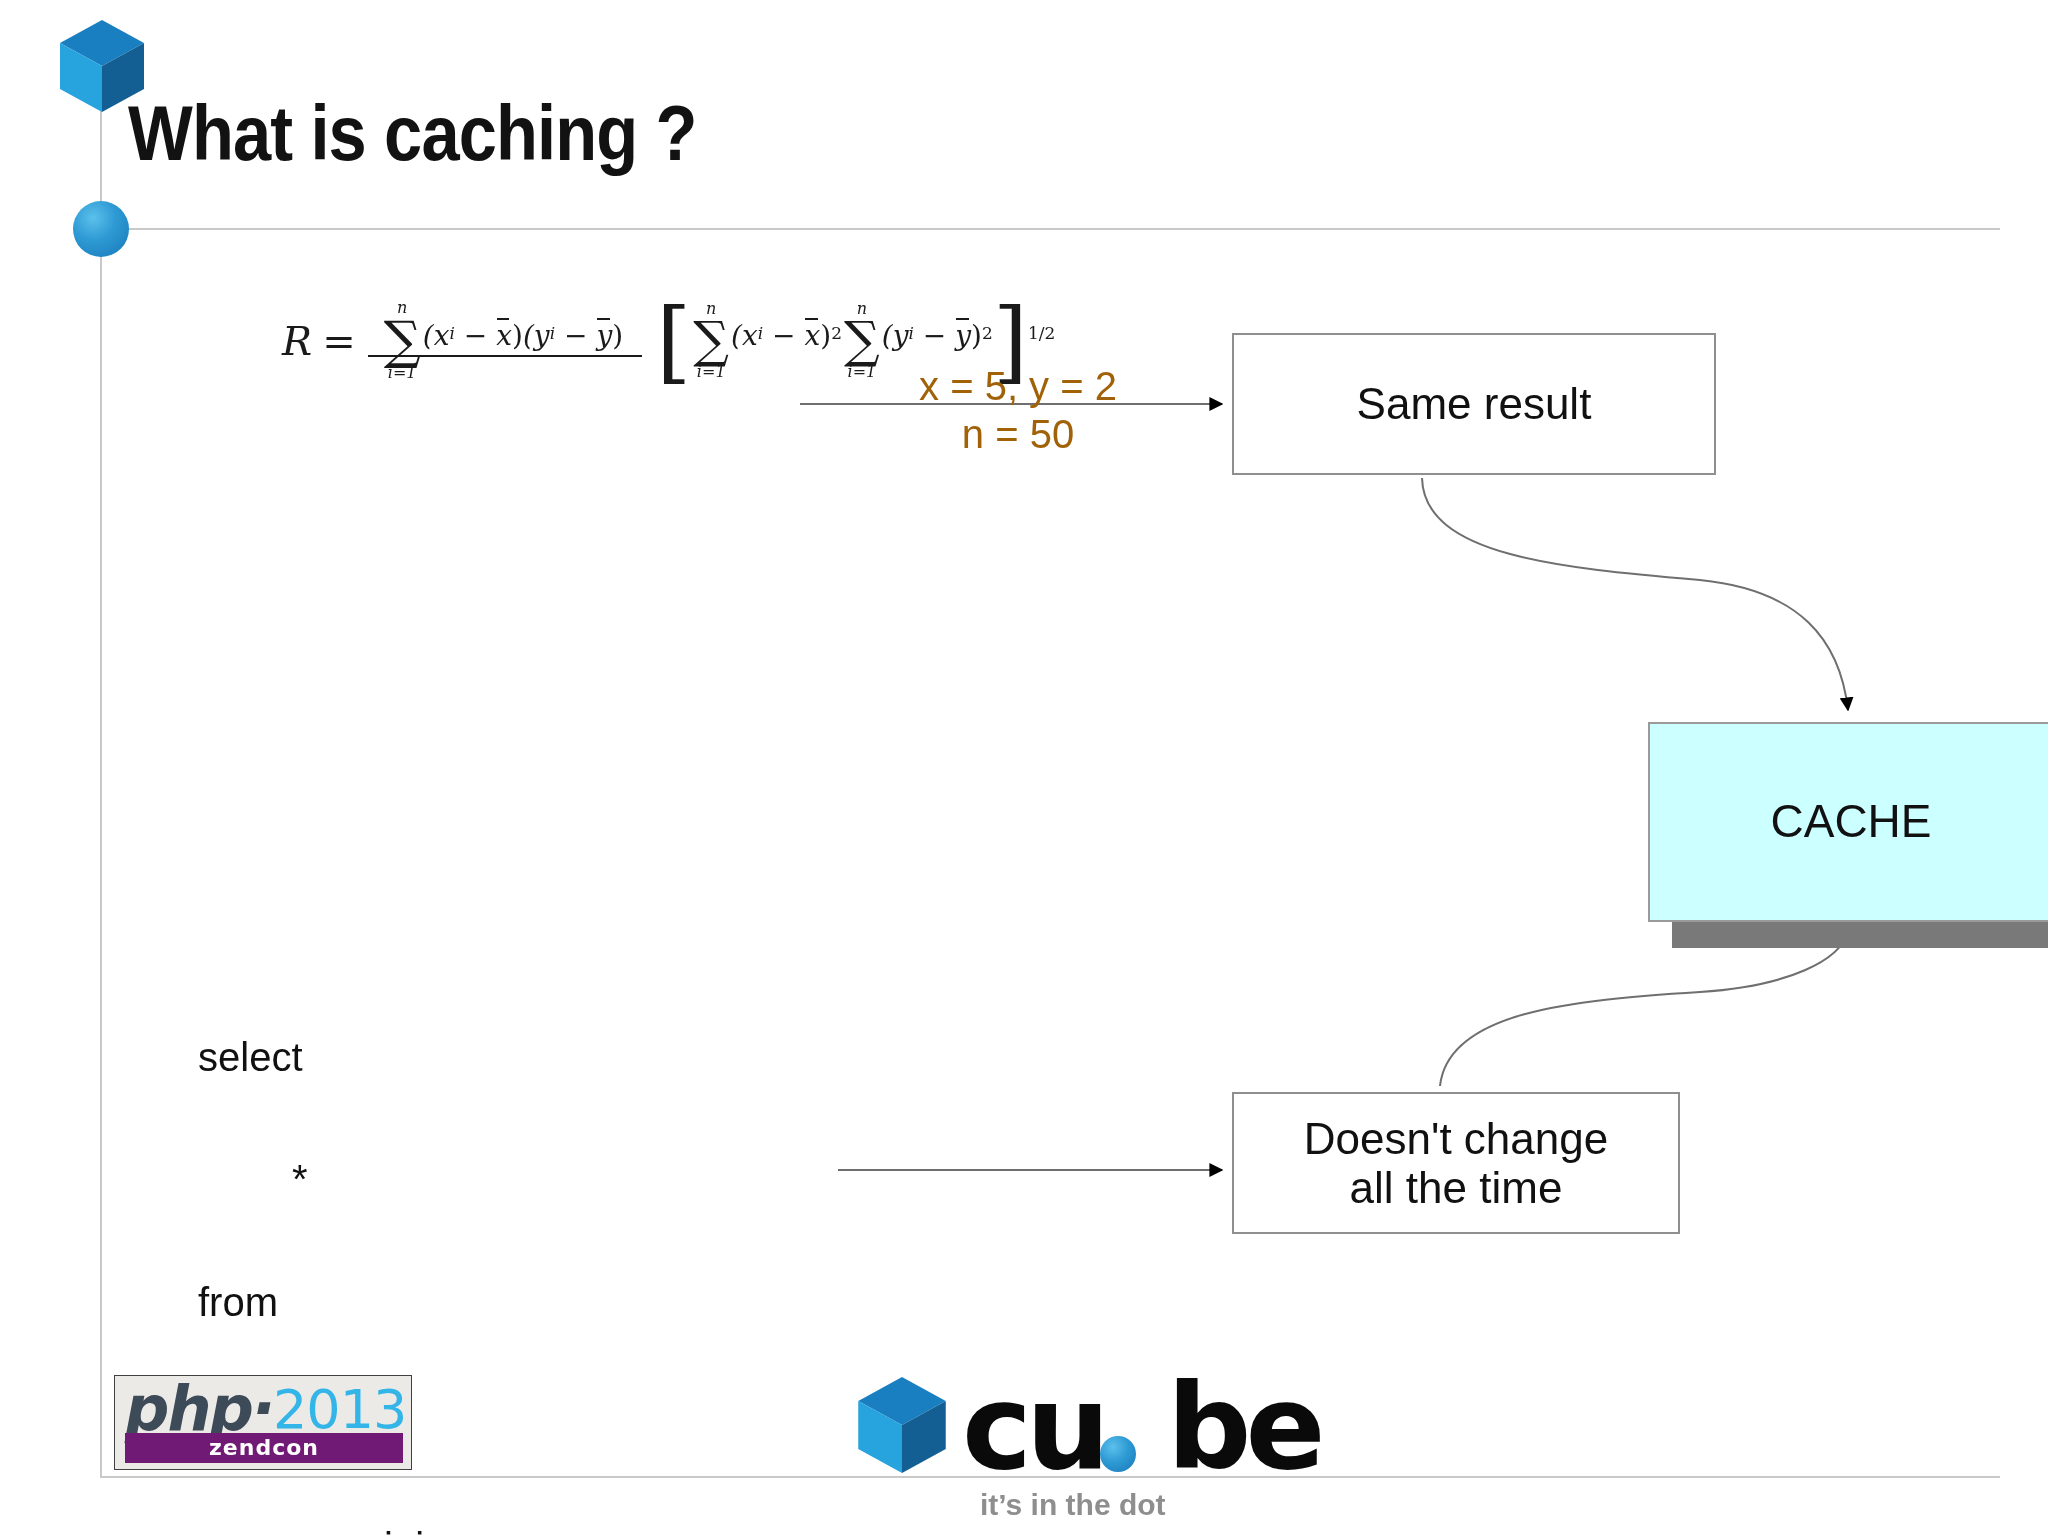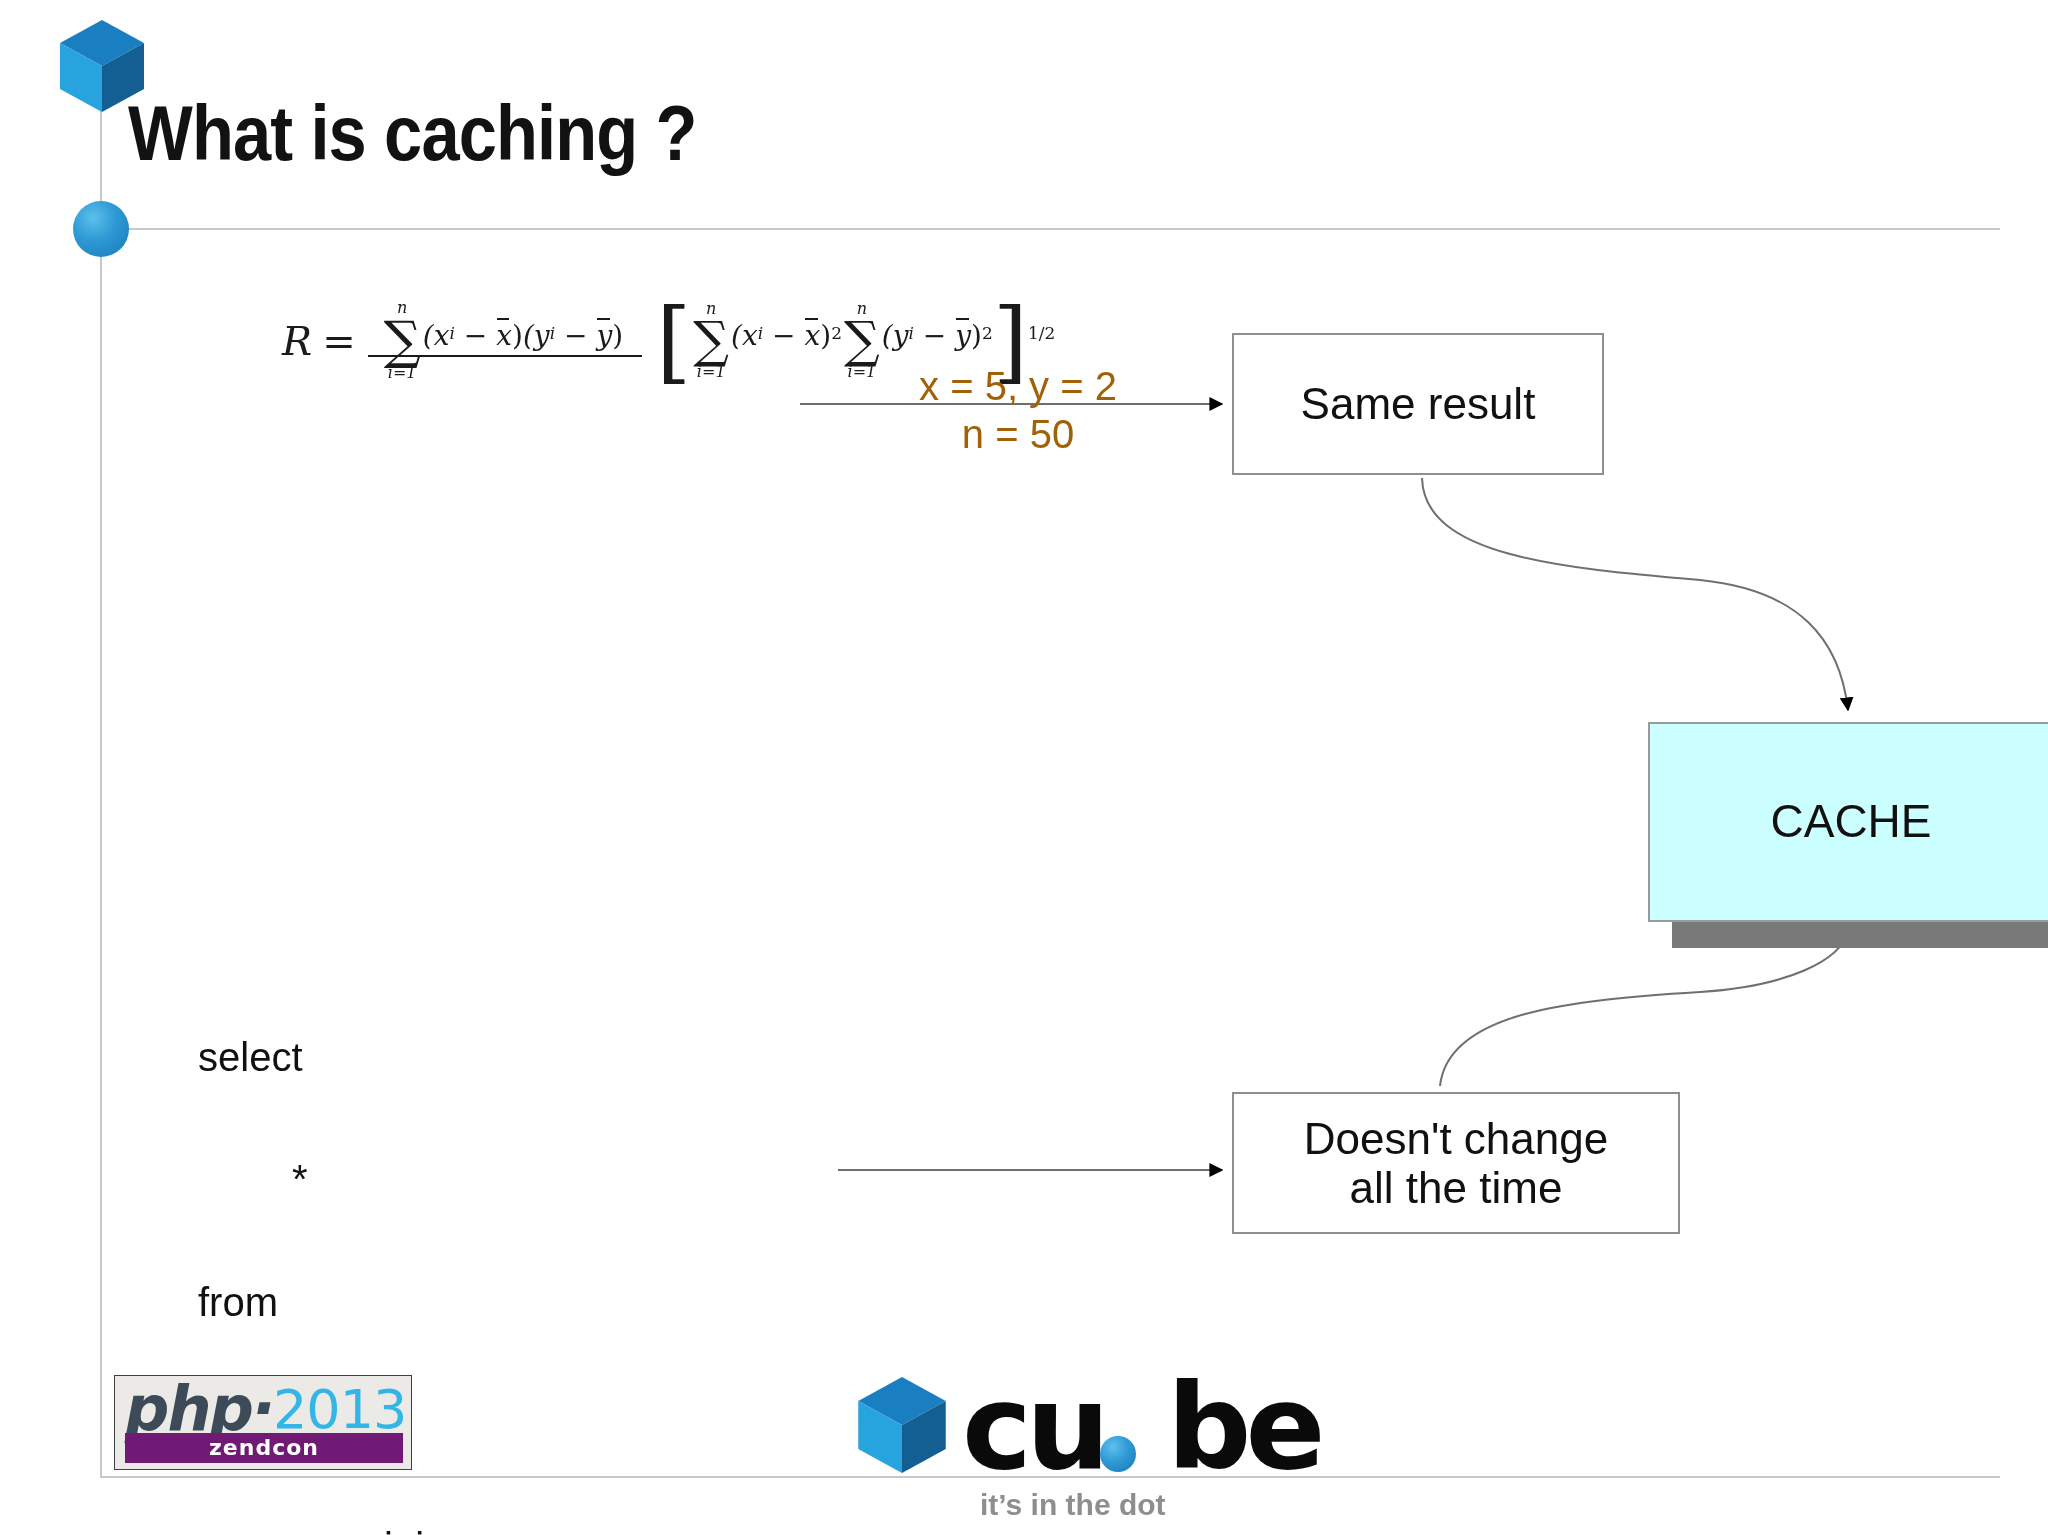"Same result" #box-same-result { width: 372px -> 484px }
